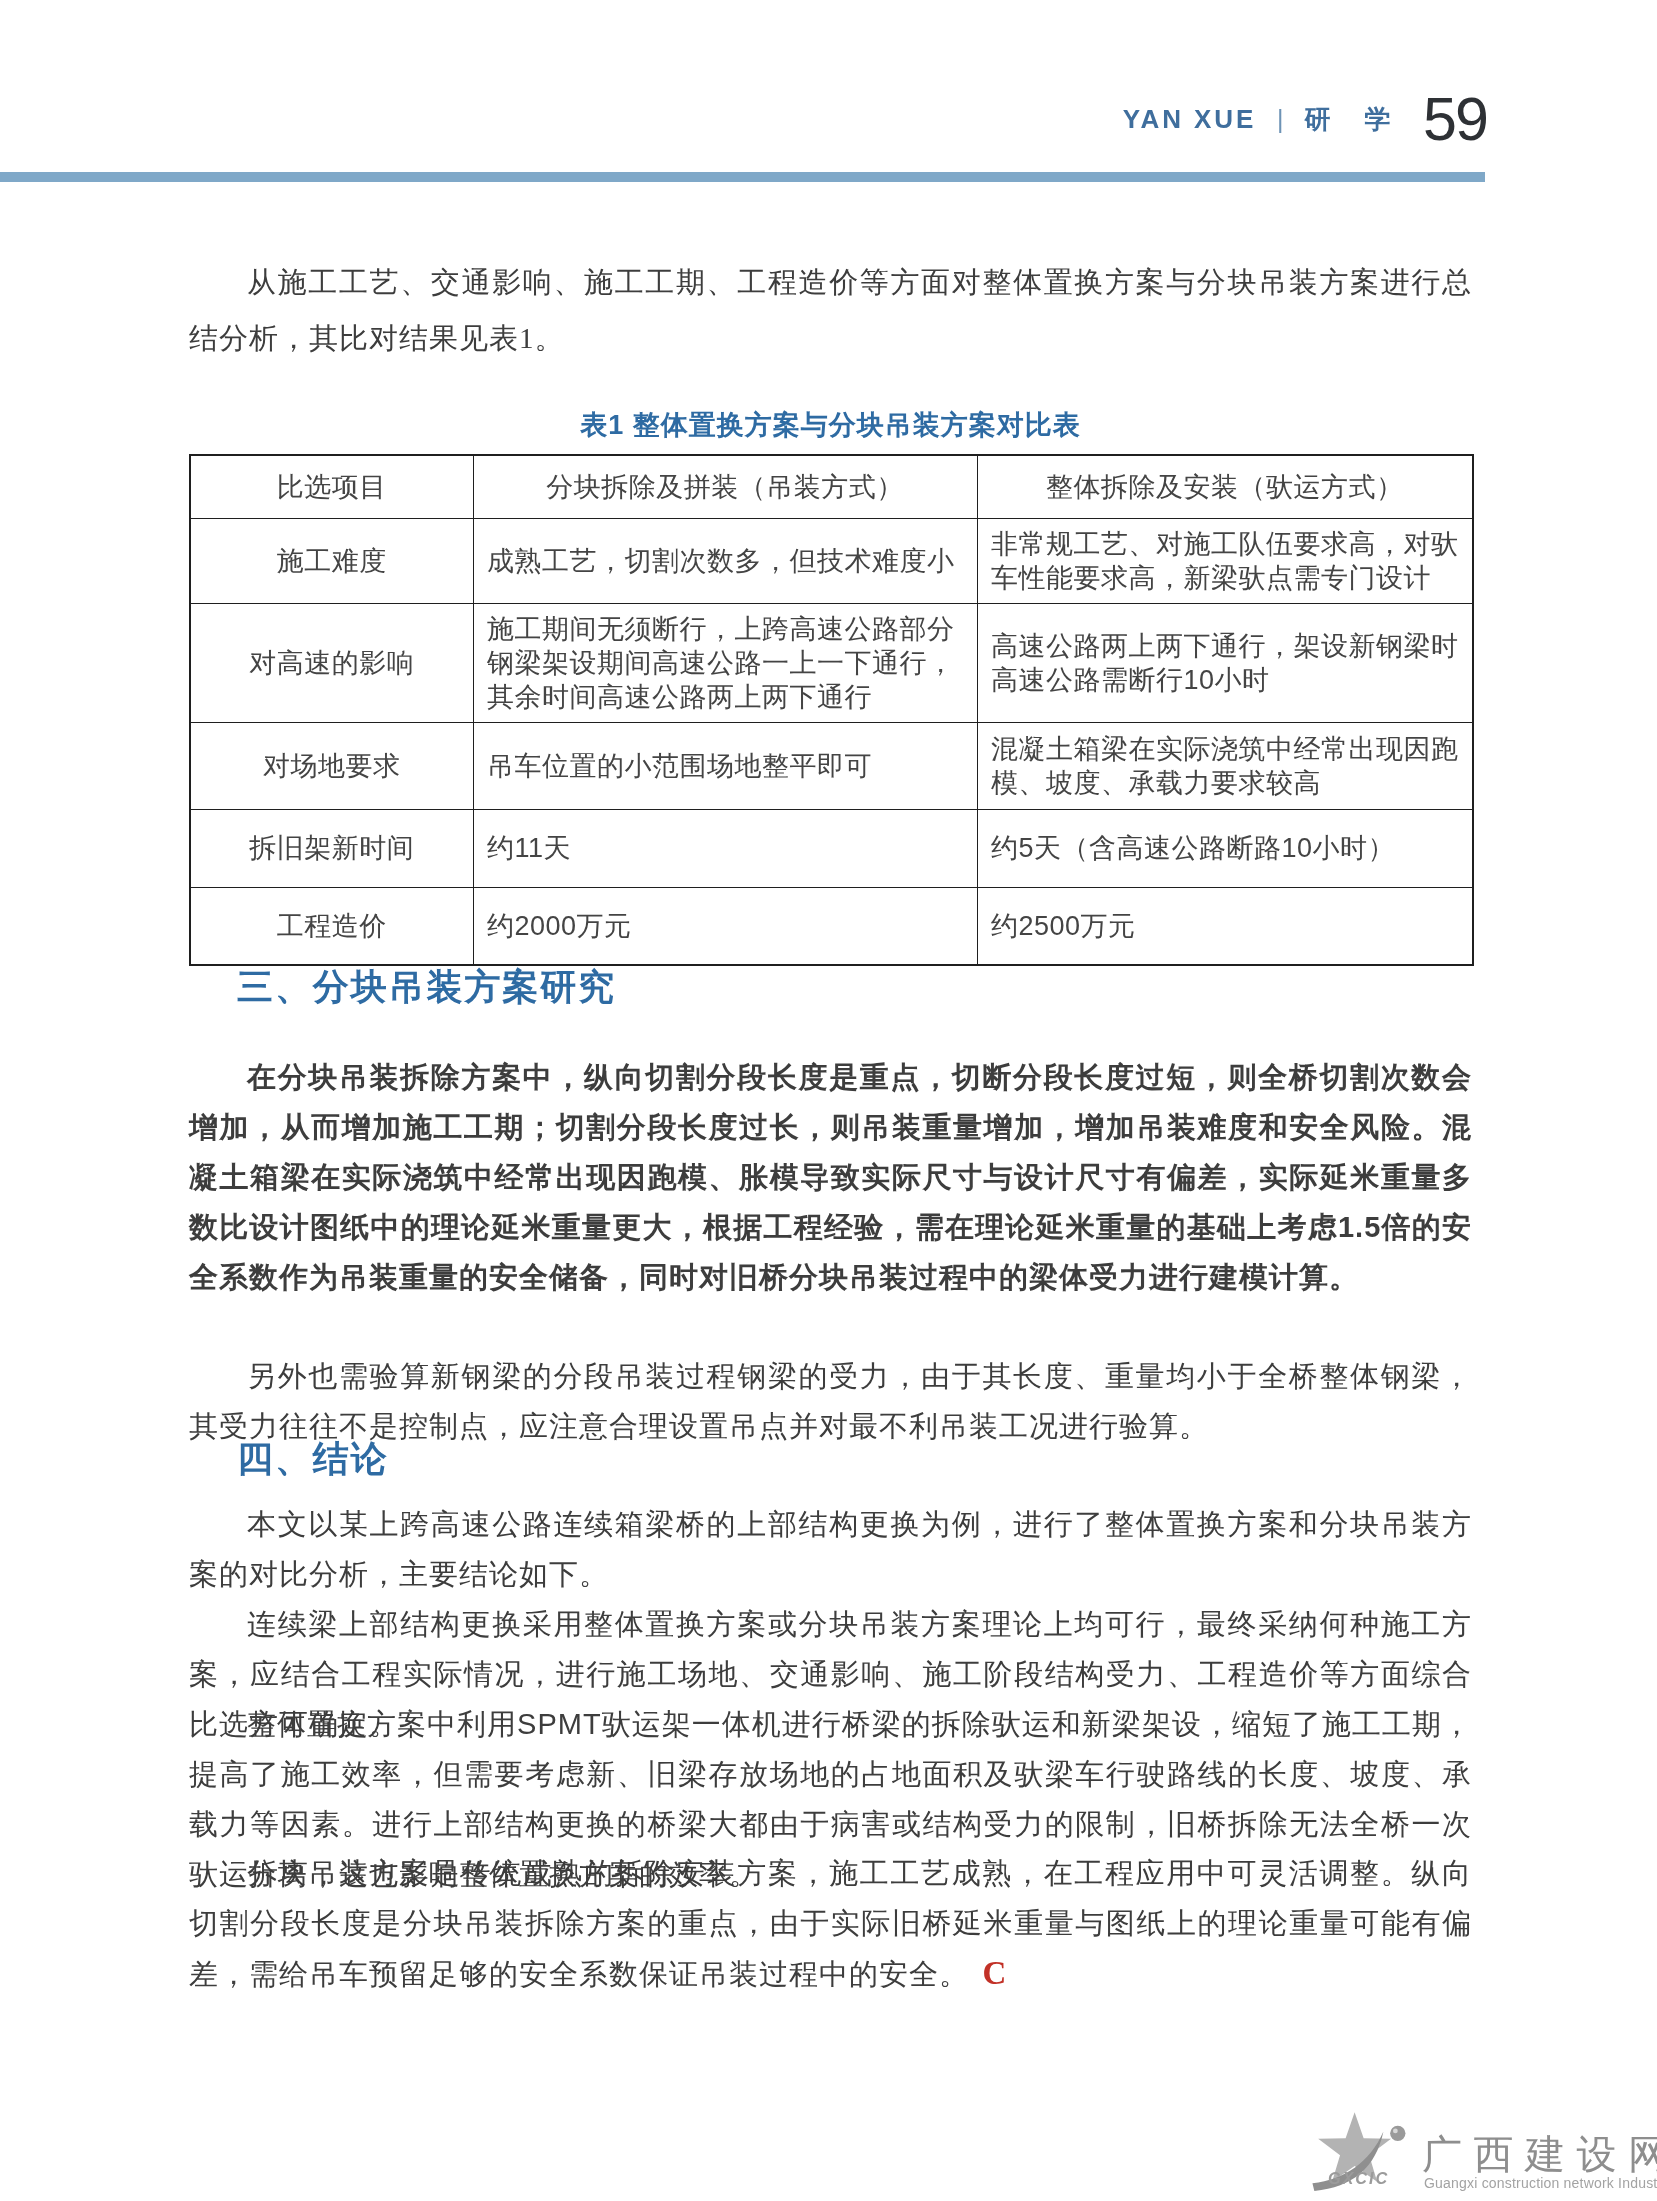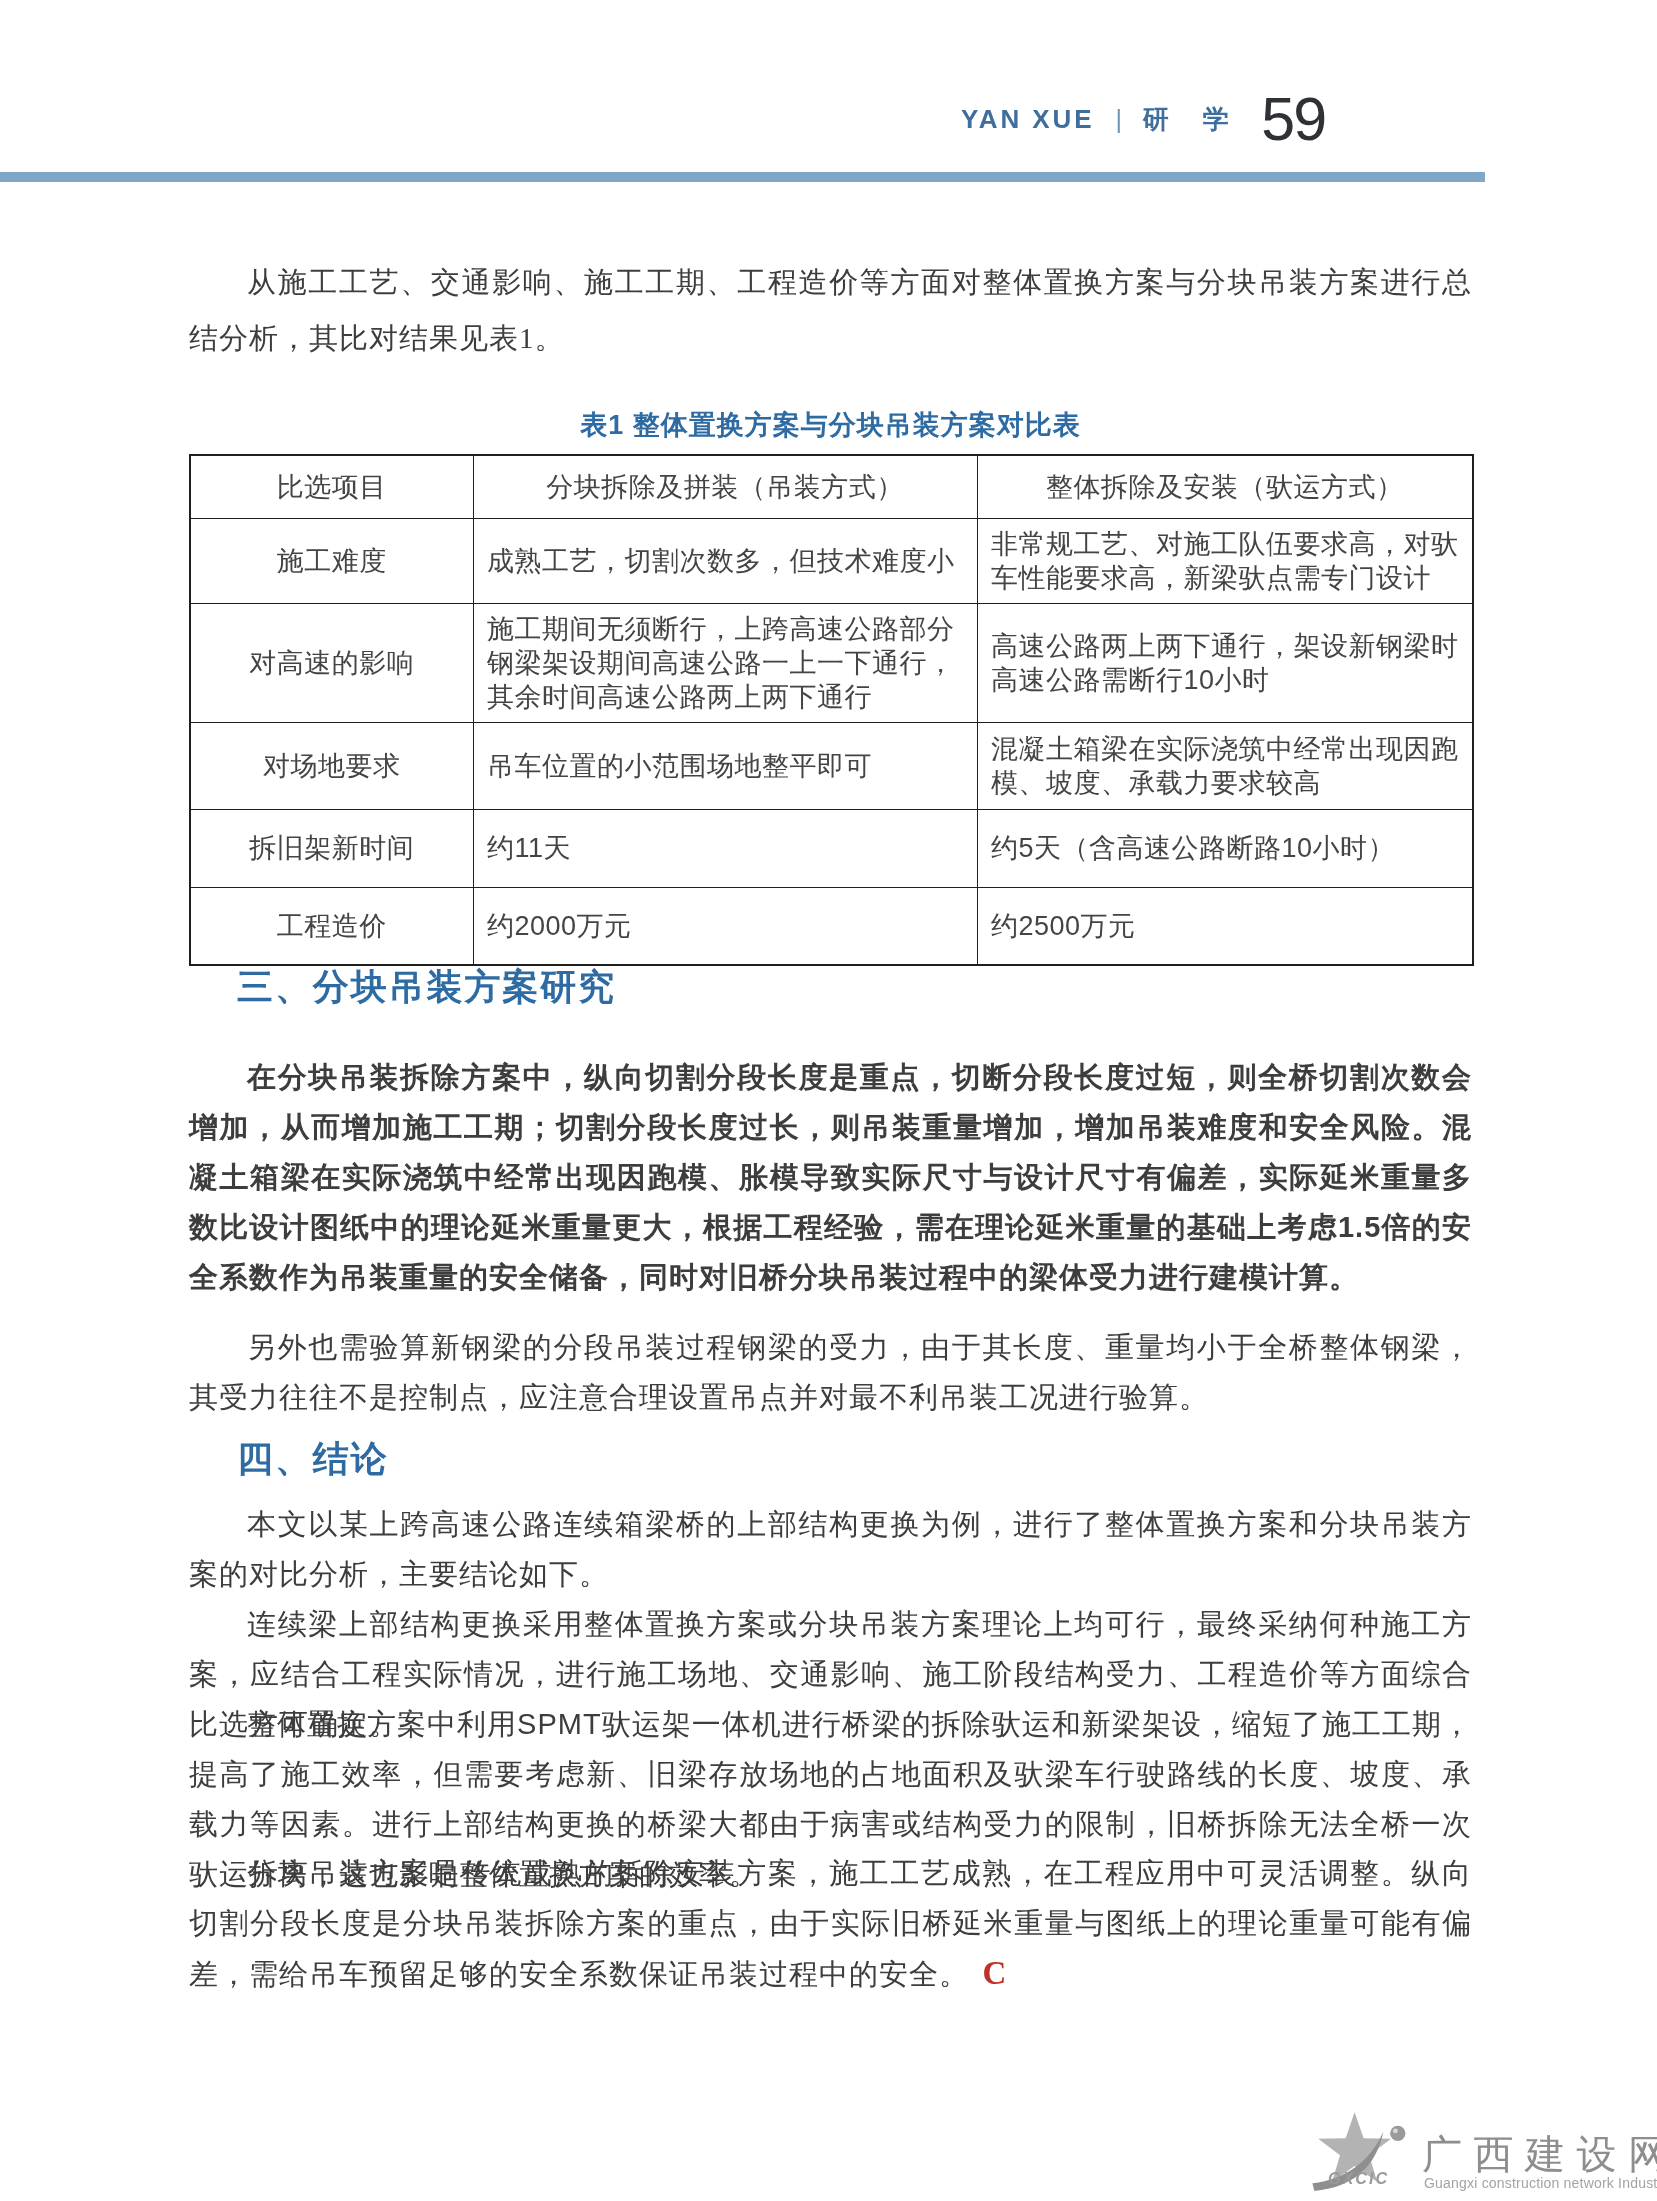"YAN XUE" .header { justify-content: none -> flex-end }
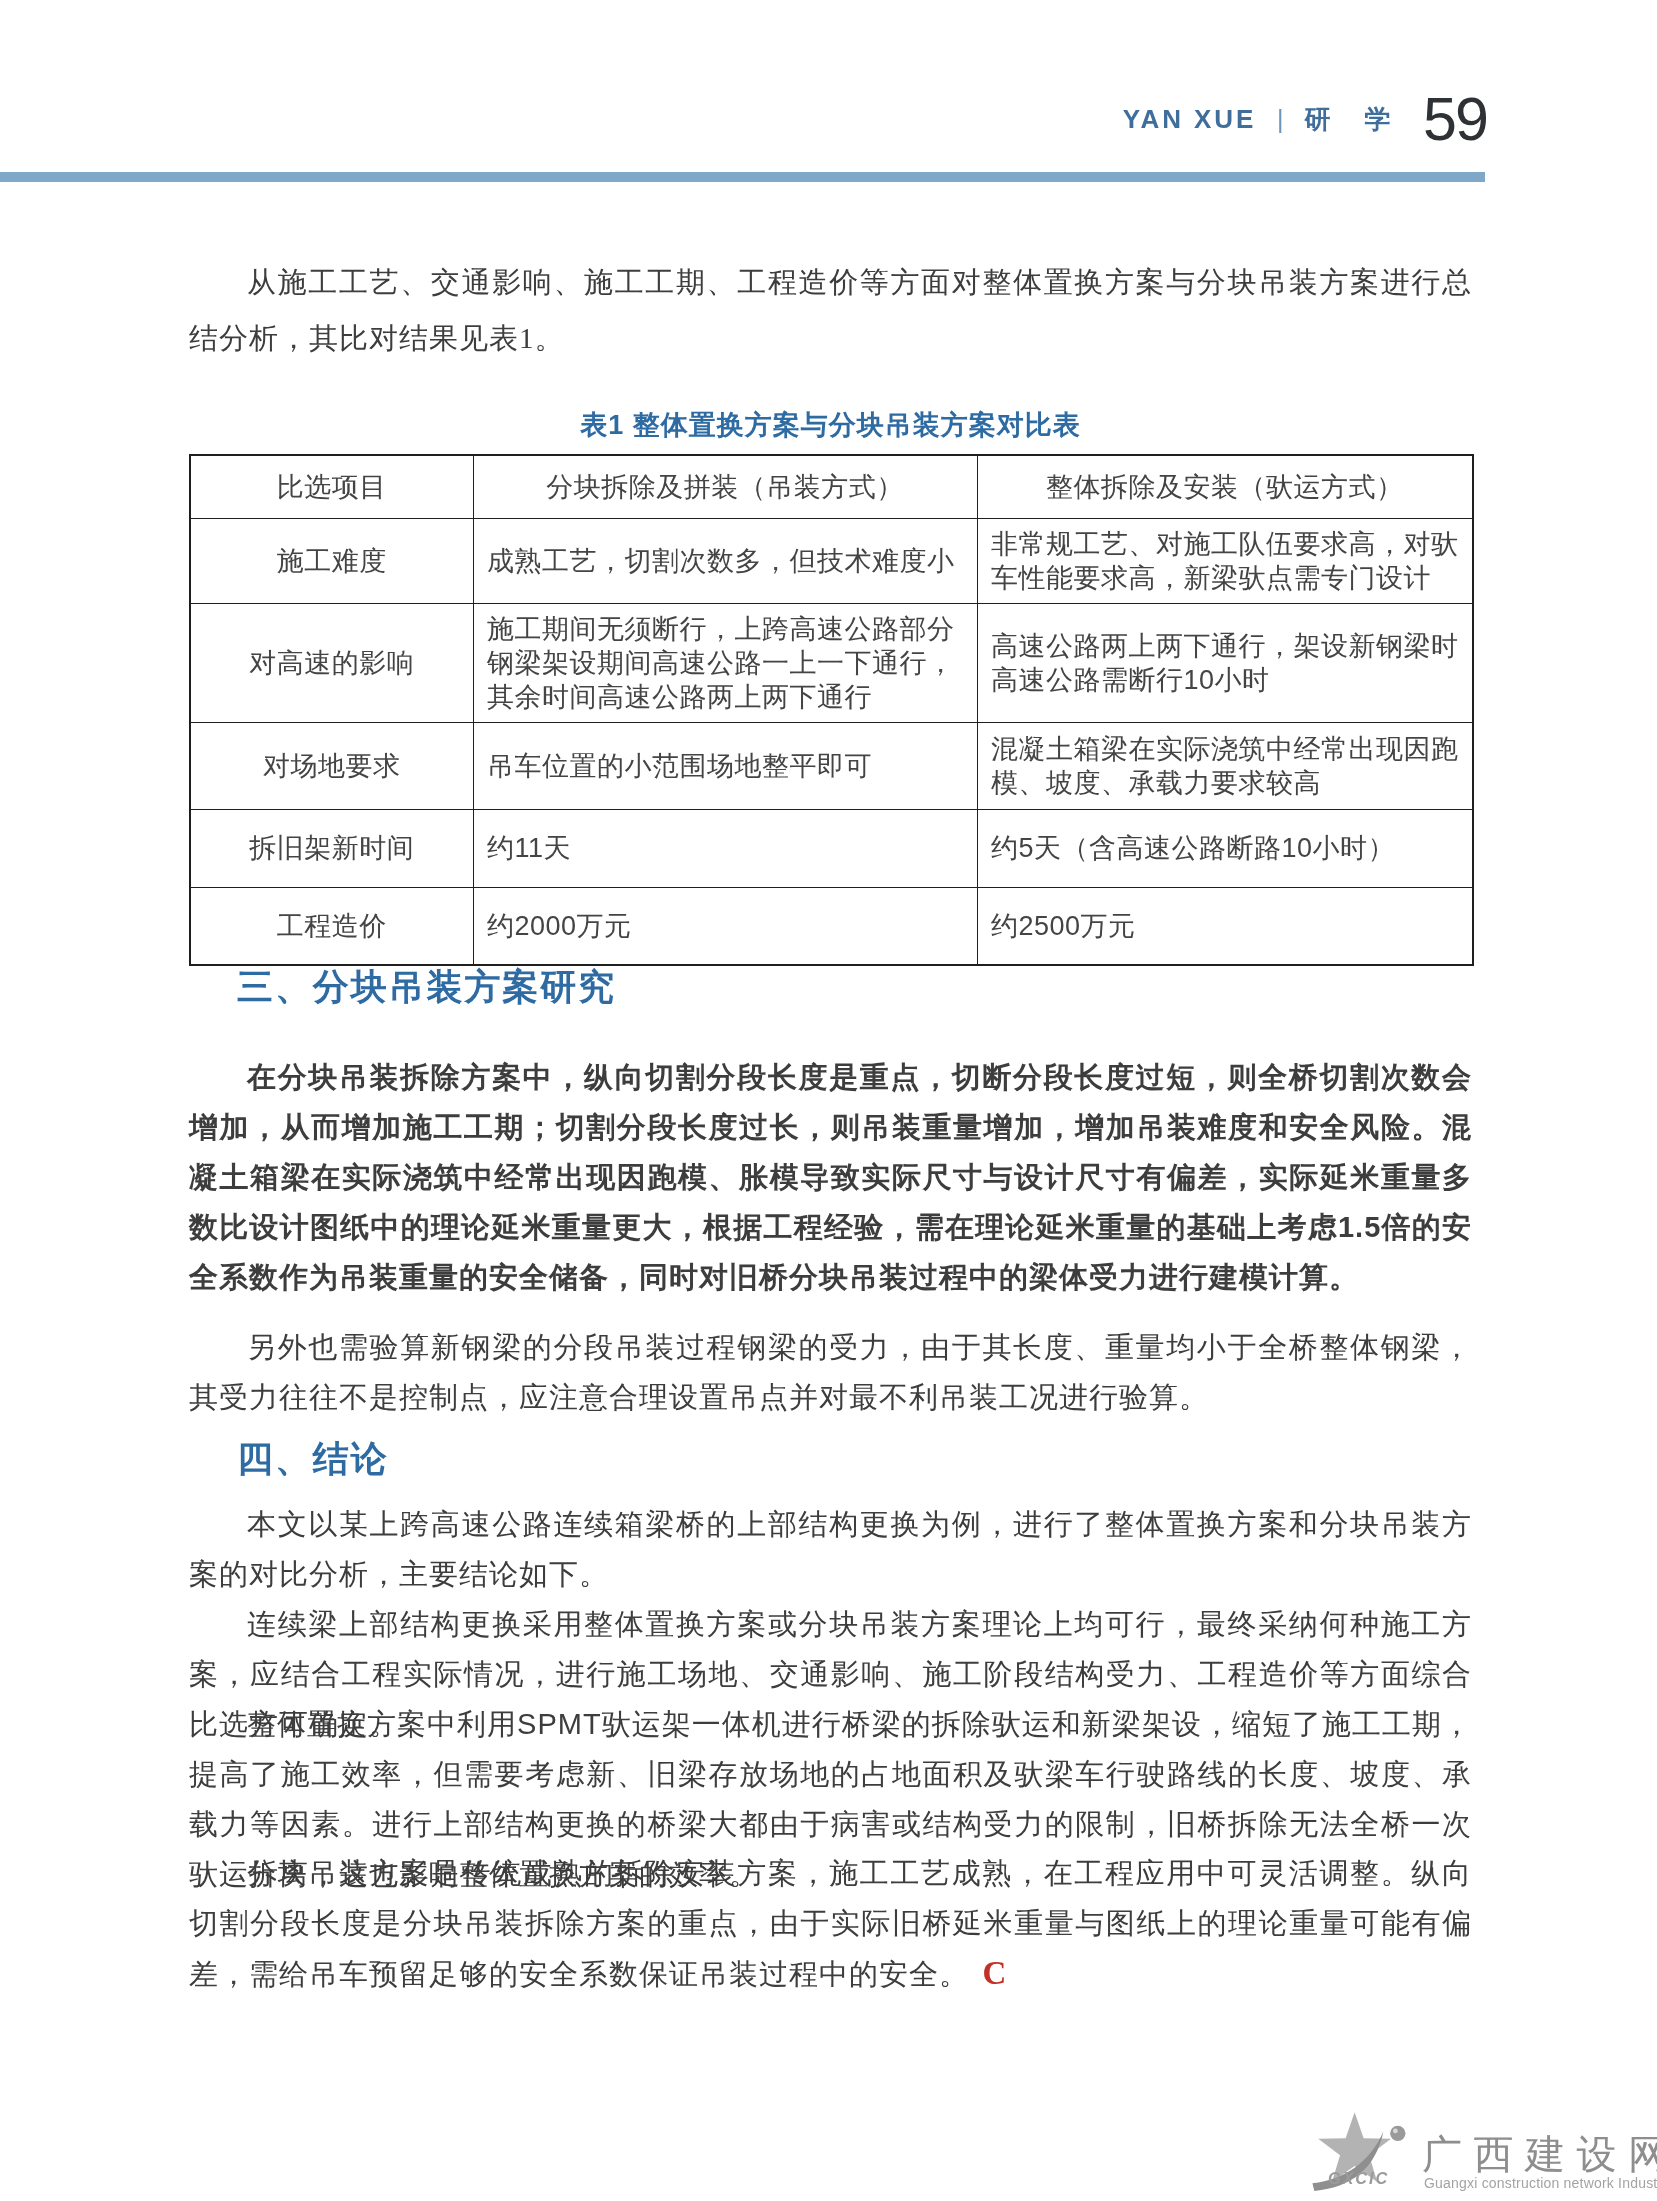"另外也需验算新钢梁的分段吊装过程钢梁的受力，由于其长度、重量均小于全桥整体钢梁，" .p-s3b { top: 1322px -> 1351px }
